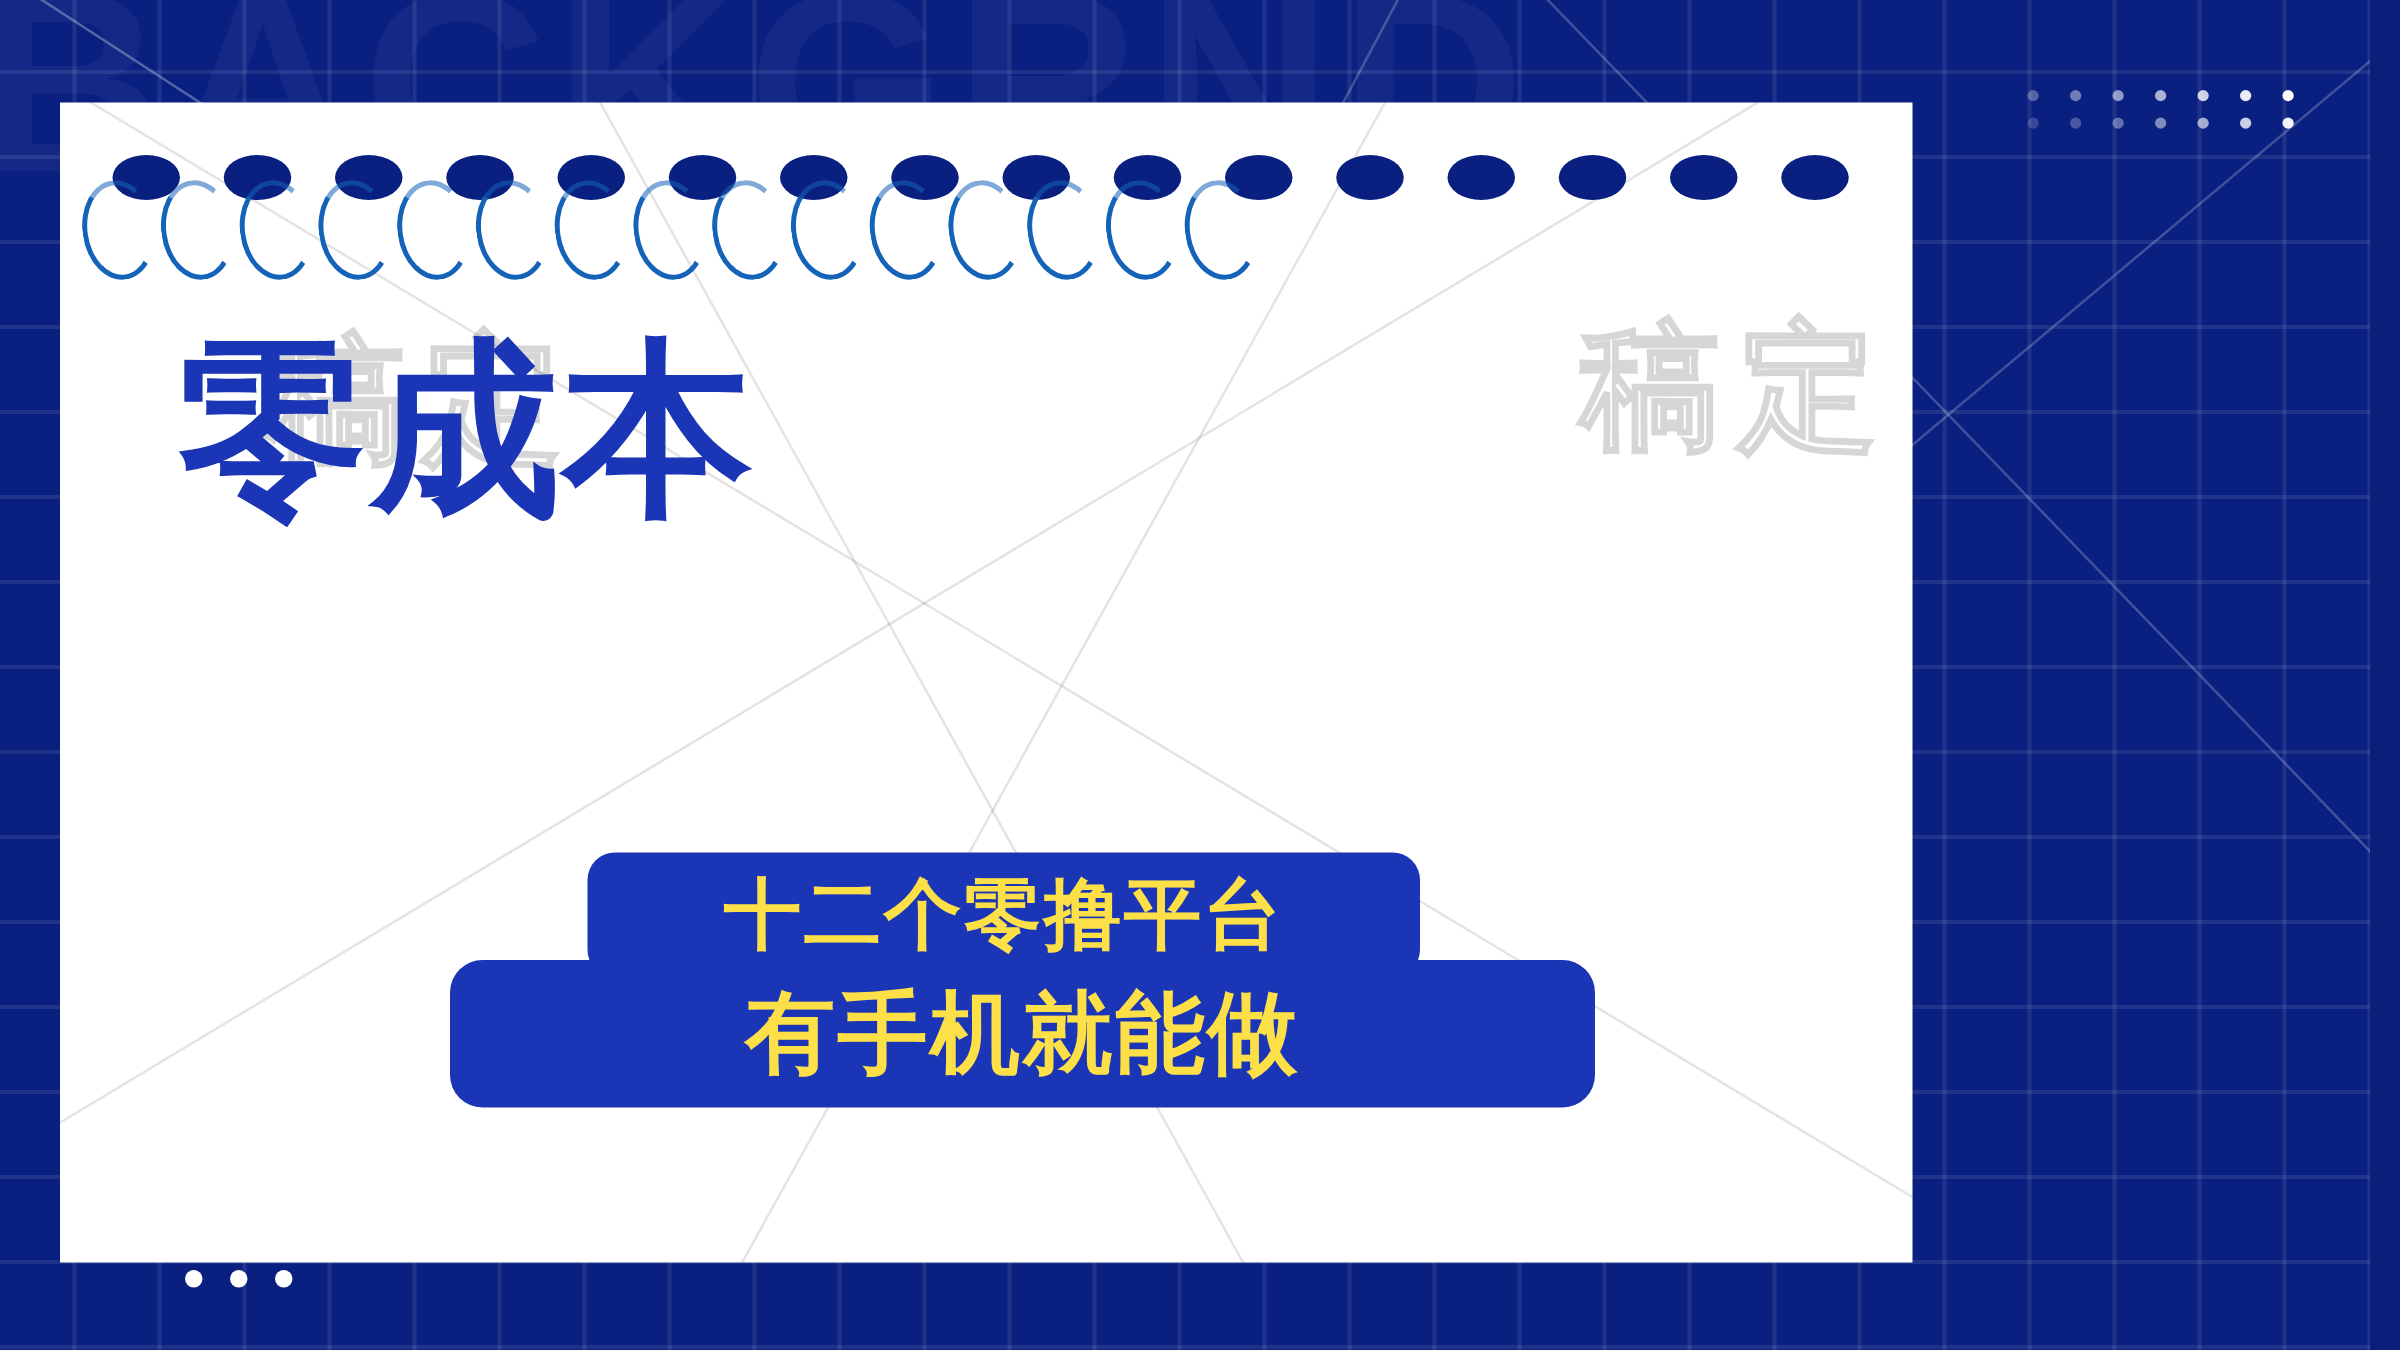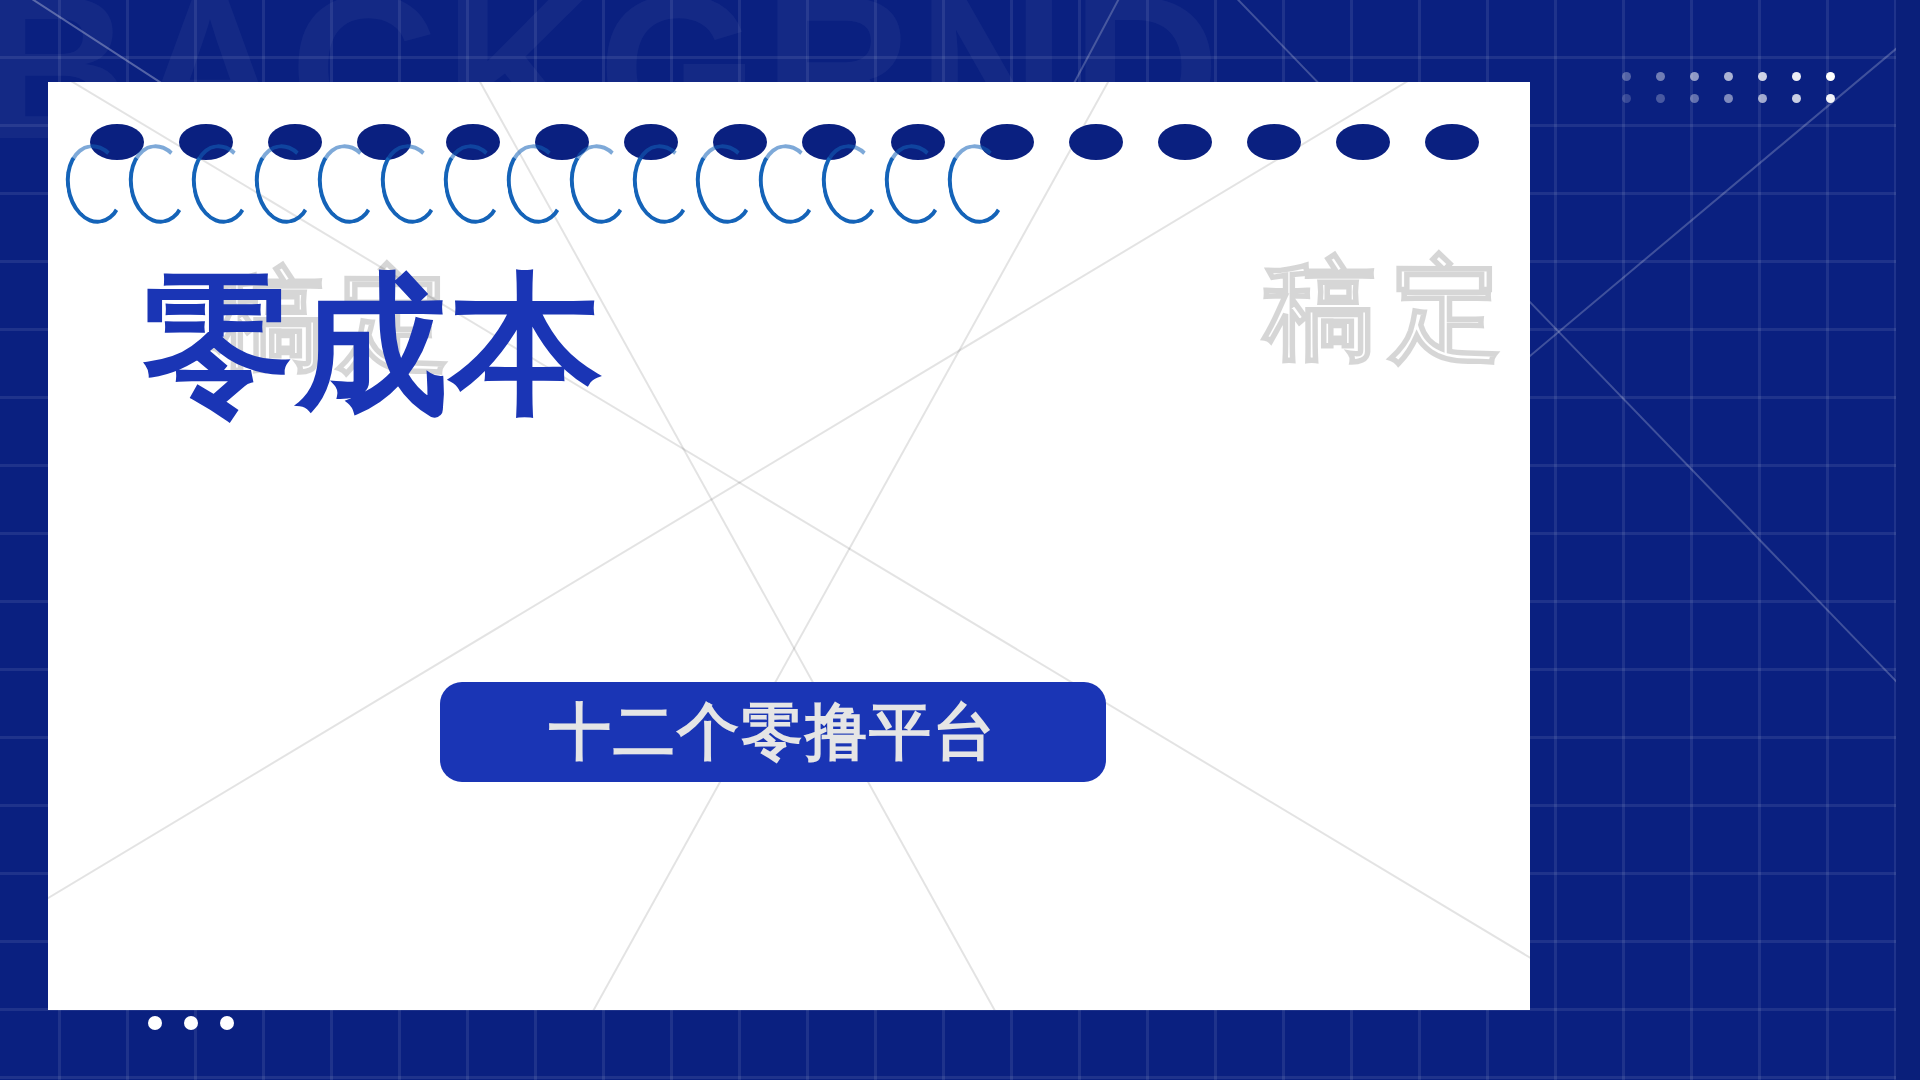"十二个零撸平台" .badge { color: #e5e5e5 -> #fde047; margin-left: none -> 30px }
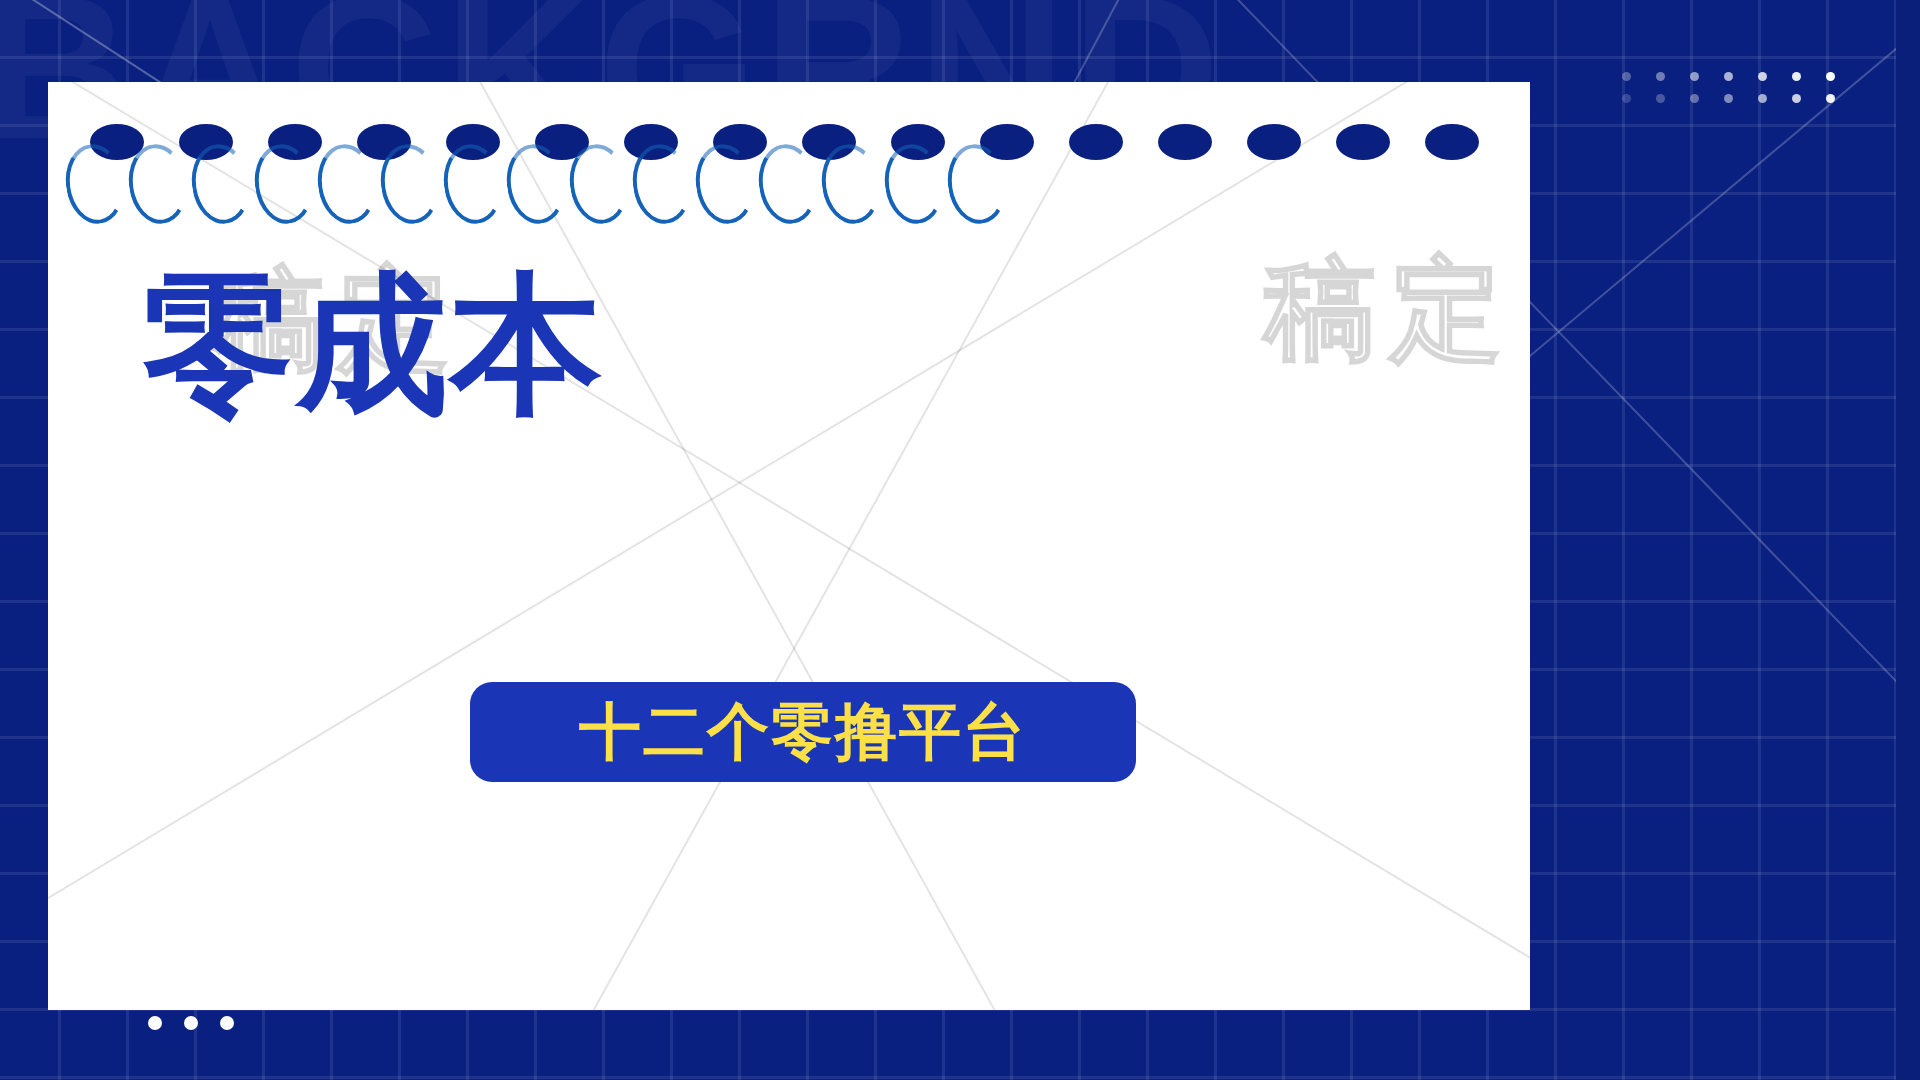"有手机就能做" div.badge { html: none -> <div> <span>有手机就能做</span> </div> }
